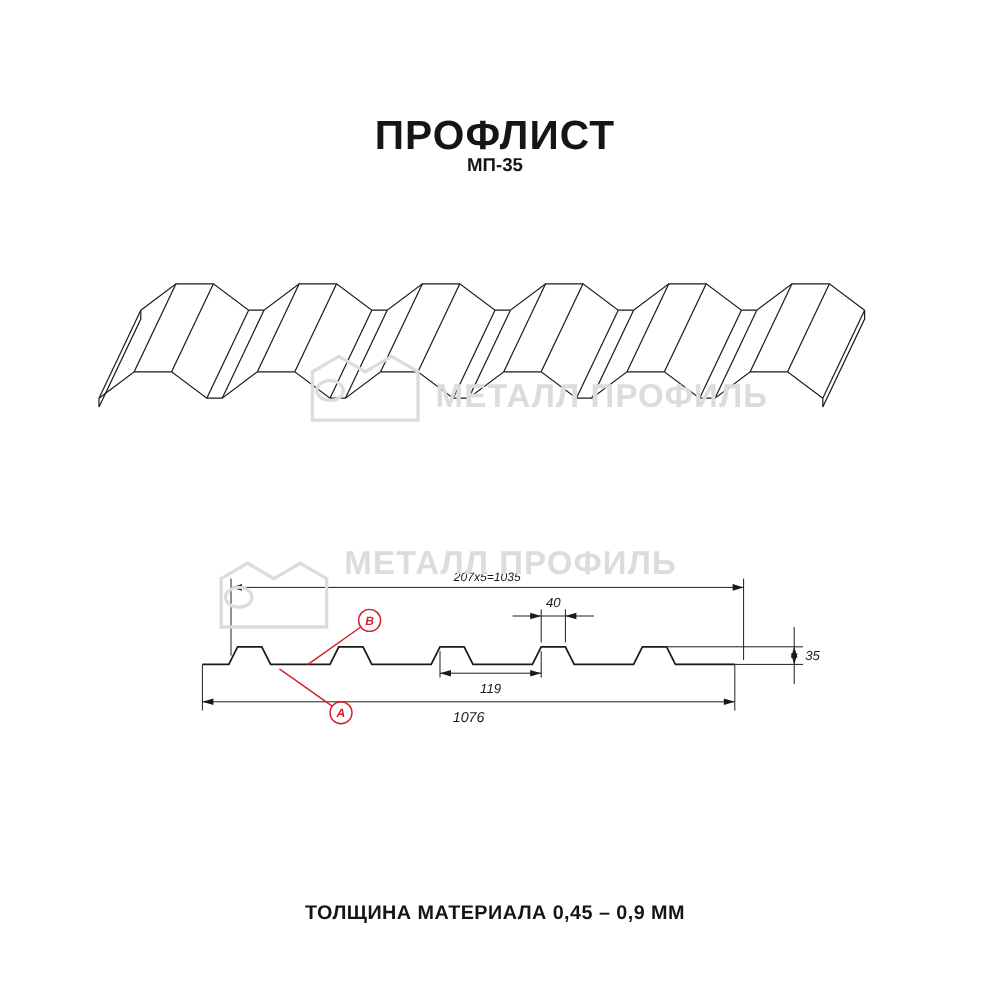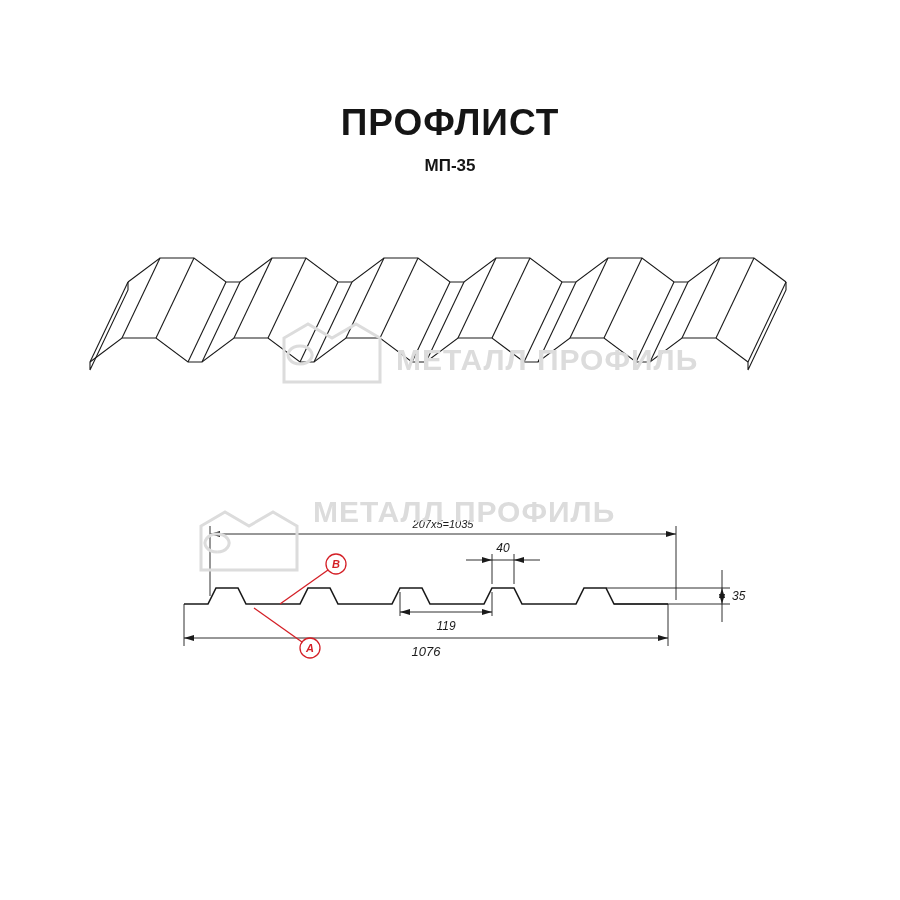"МП-35" .subtitle { top: 132px -> 116px }
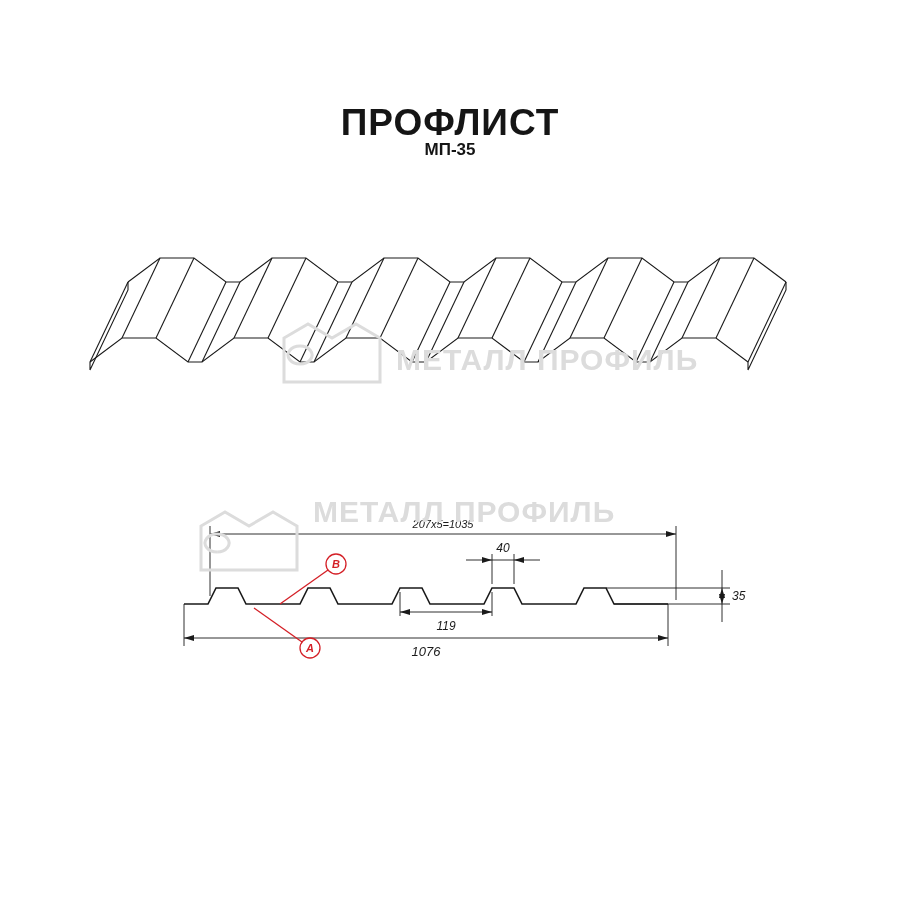"ТОЛЩИНА МАТЕРИАЛА 0,45 – 0,9" div.footer { html: none -> <div>ТОЛЩИНА МАТЕРИАЛА 0,45 – 0,9 ММ</div> }
